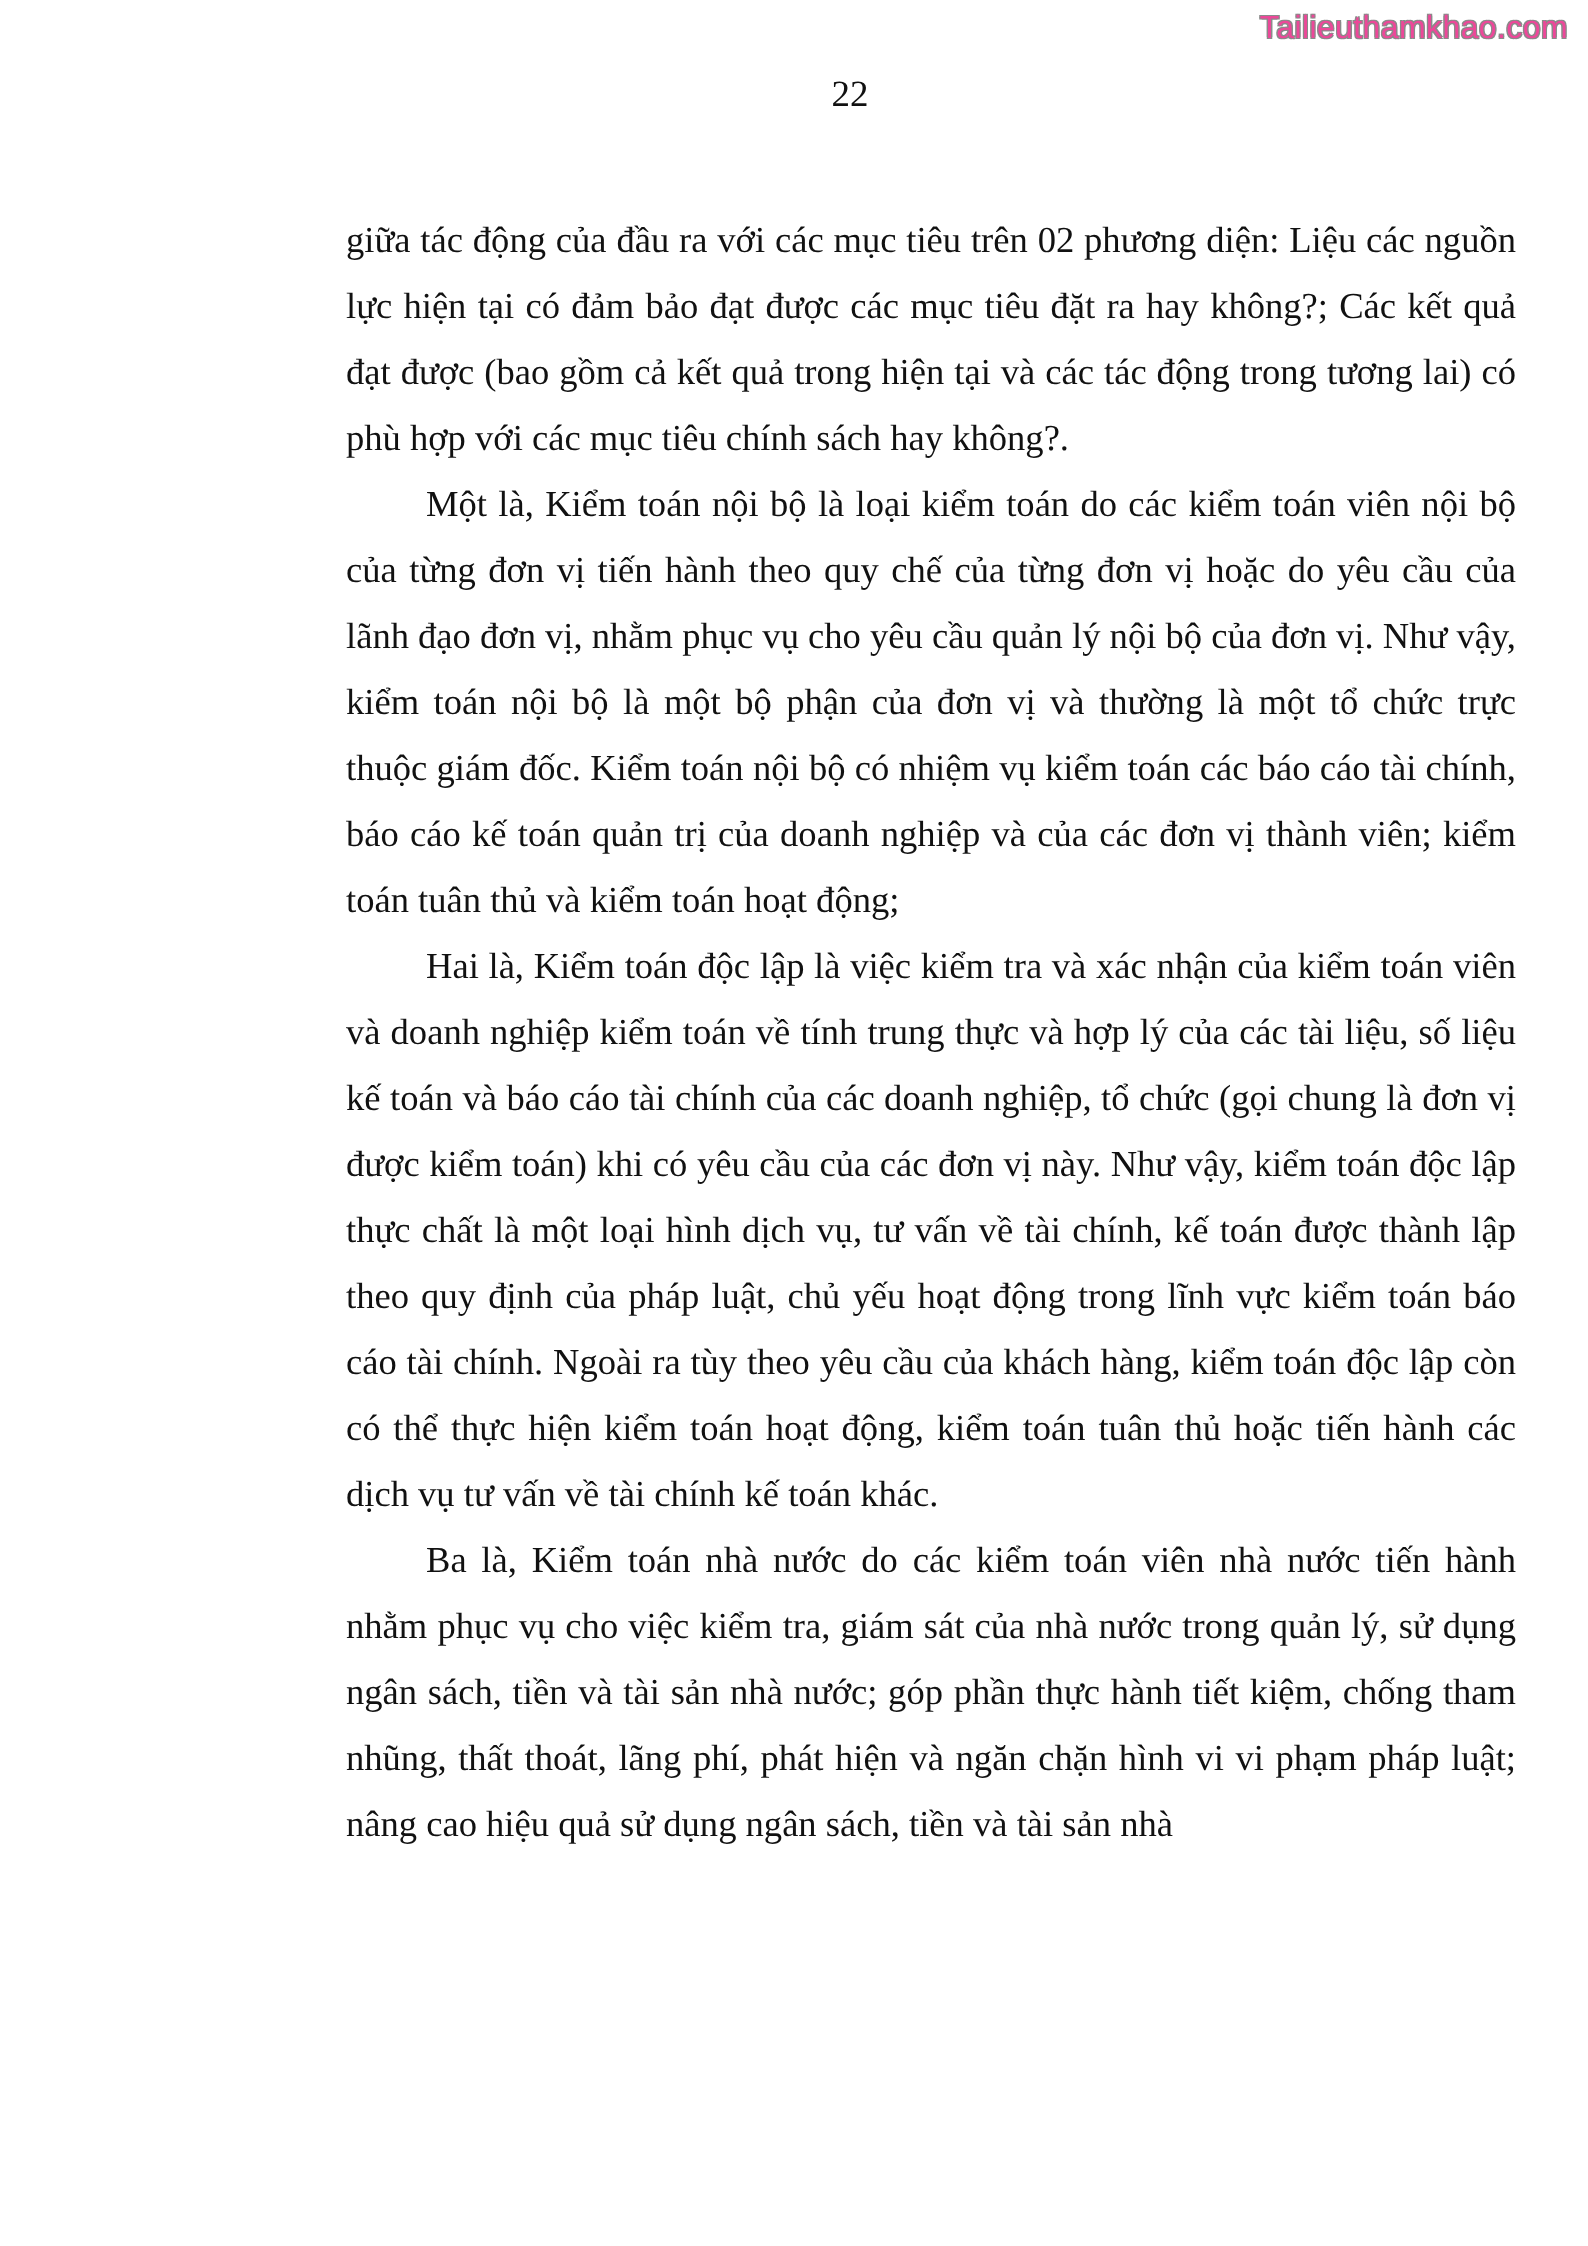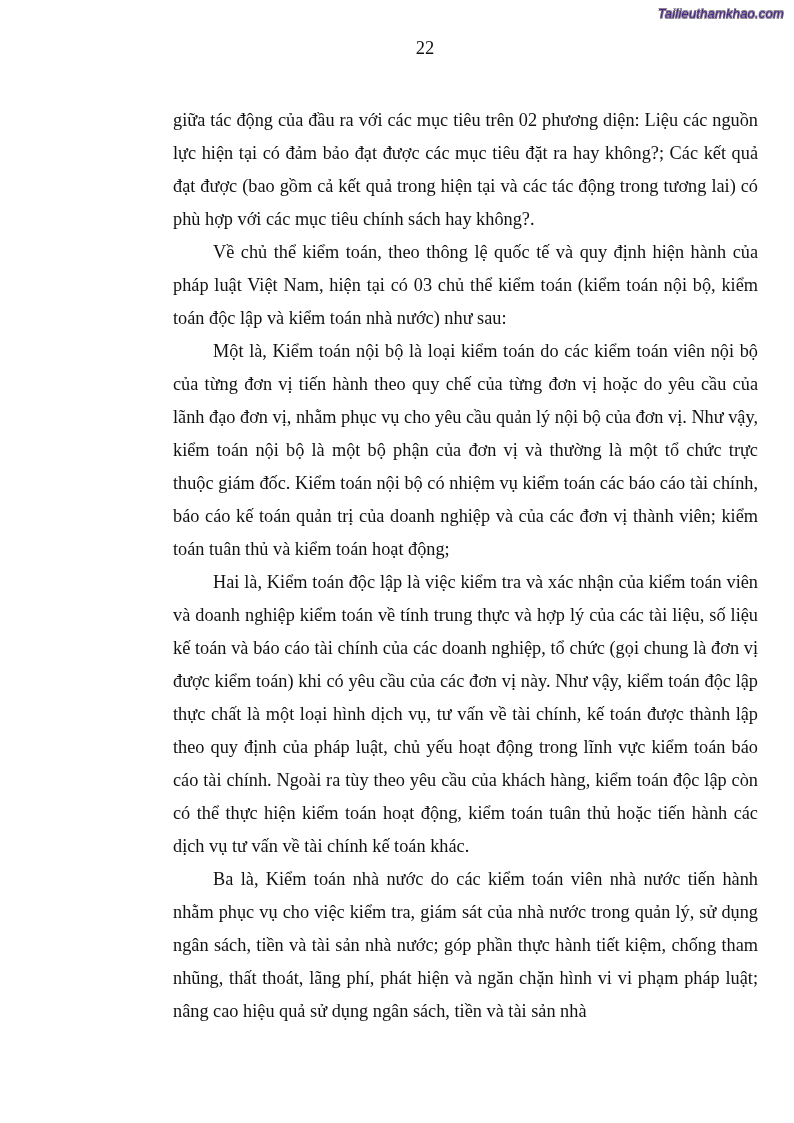"Tailieuthamkhao.com" .watermark { color: #4c1d95 -> #ec4899; font-size: 13px -> 16px; font-style: italic -> none }
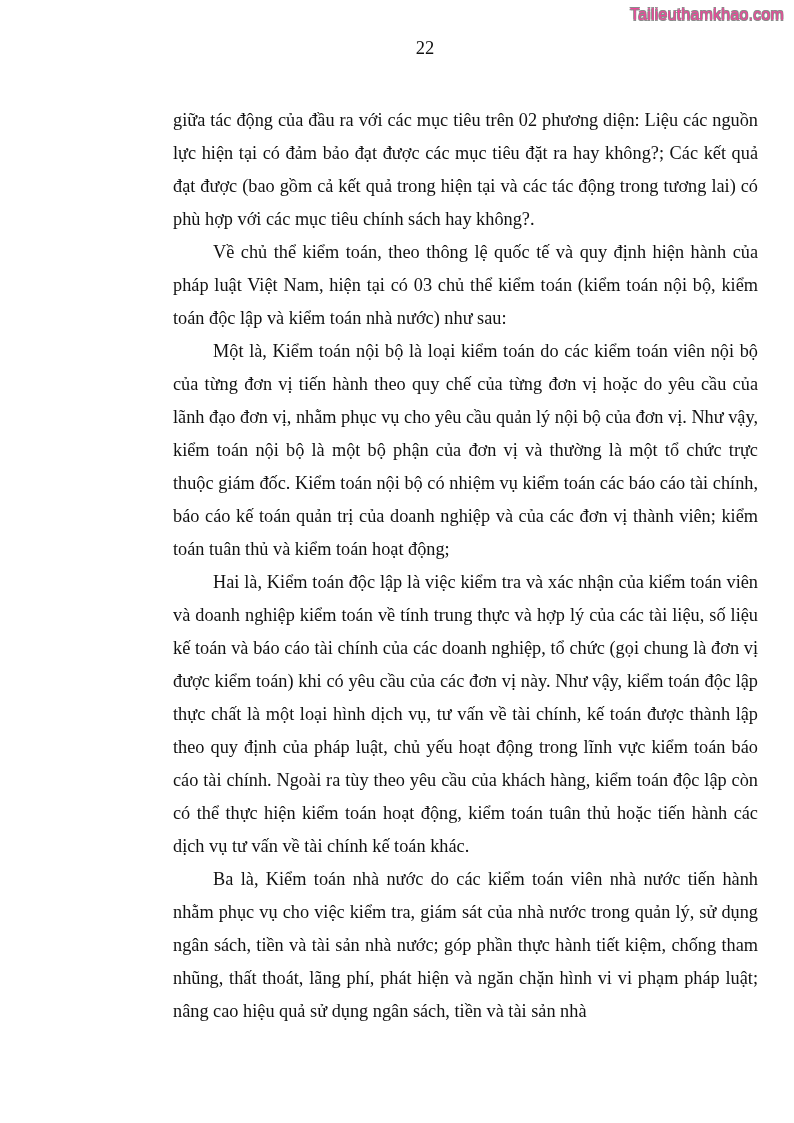"Về chủ thể kiểm toán," p.indent { html: <p> <span>Về chủ thể kiểm toán, theo thông lệ quốc tế và quy định hiện hành của pháp luật Việt Nam, hiện tại có 03 chủ thể kiểm toán (kiểm toán nội bộ, kiểm toán độc lập và kiểm toán nhà nước) như sau:</span> </p> -> none }
